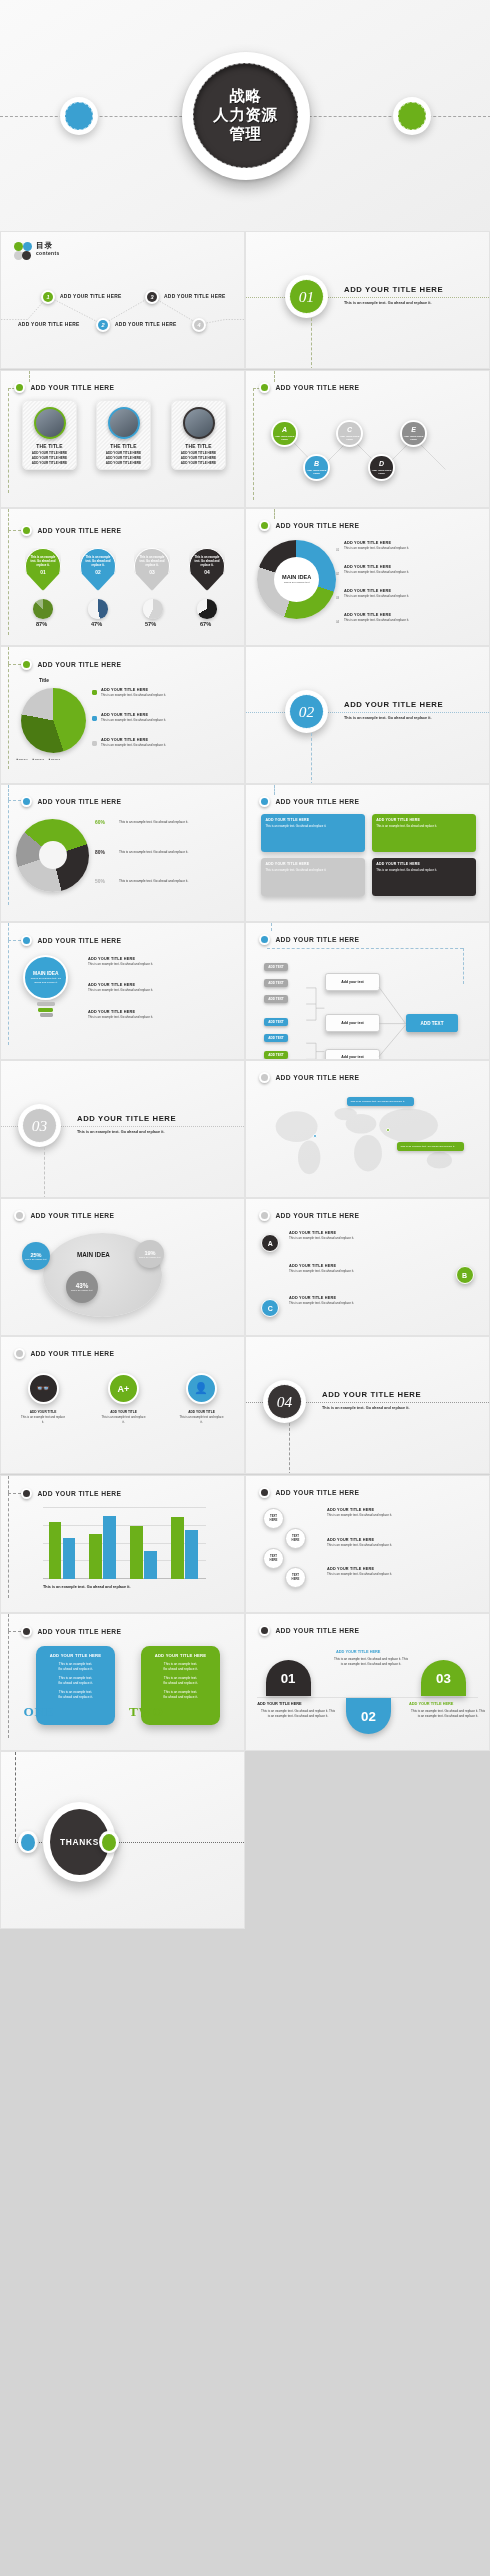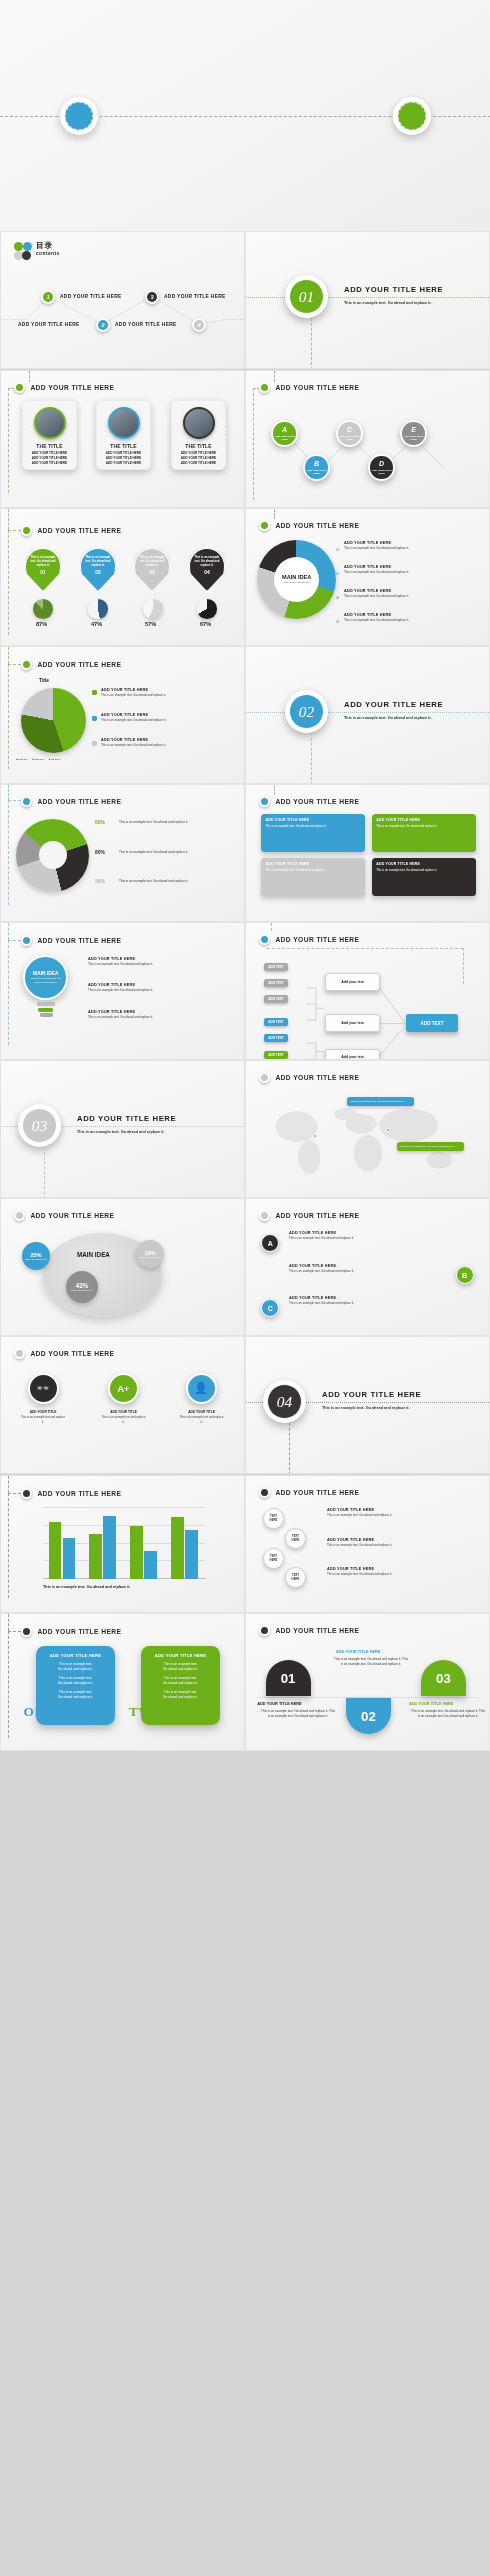"战略" div.cover-disc { html: none -> <div> <div> <div>战略</div> <div>人力资源</div> <div>管理</div> </div> </div> }
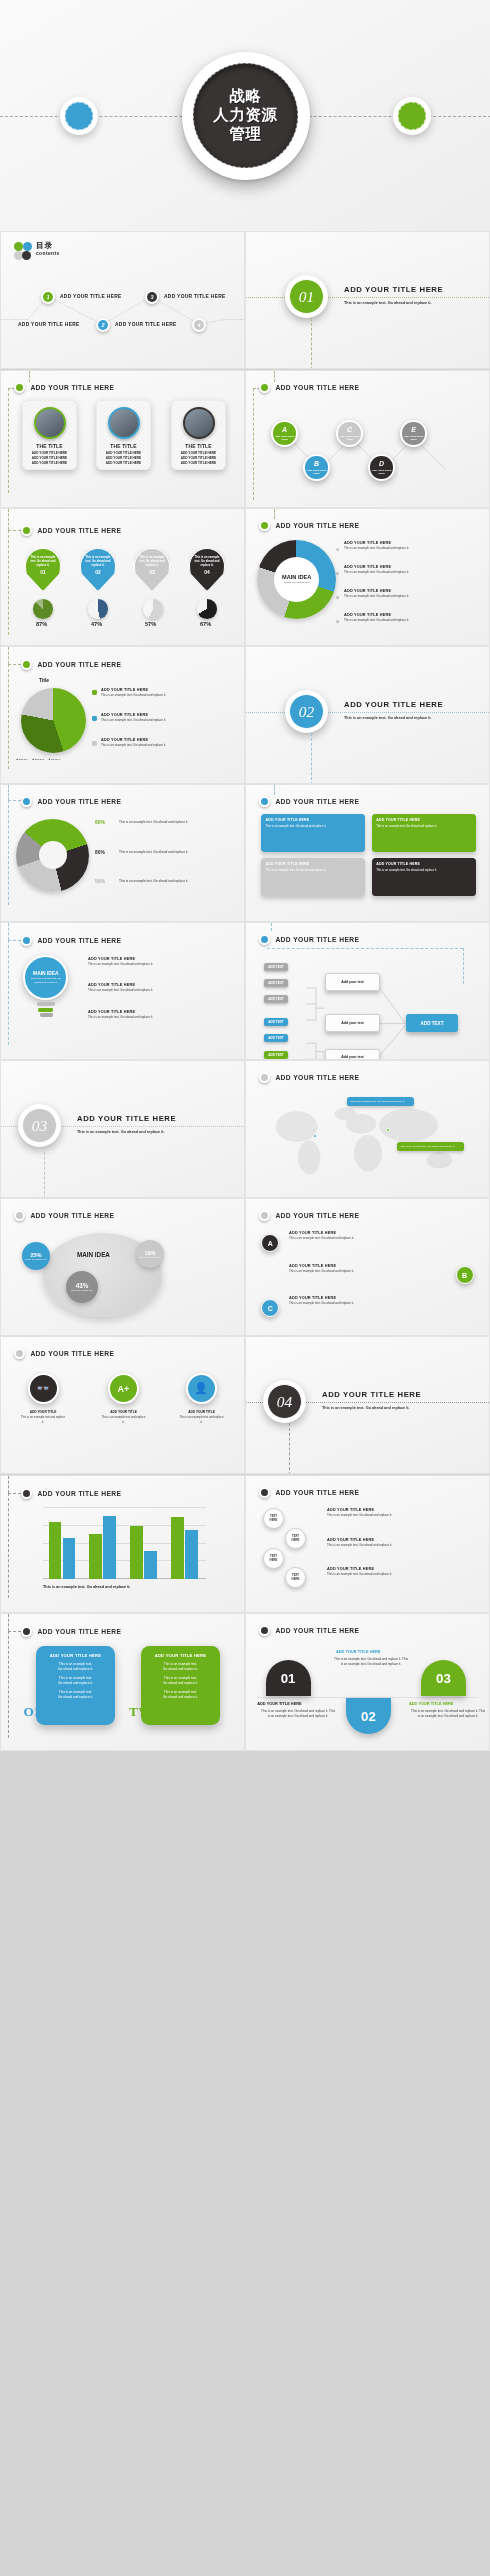"THANKS" div.slide { html: none -> <div> <div></div> <div></div> <div> <i></i> </div> <div> <div>THANKS</div> </div> <div> <i></i> </div> </div> }
